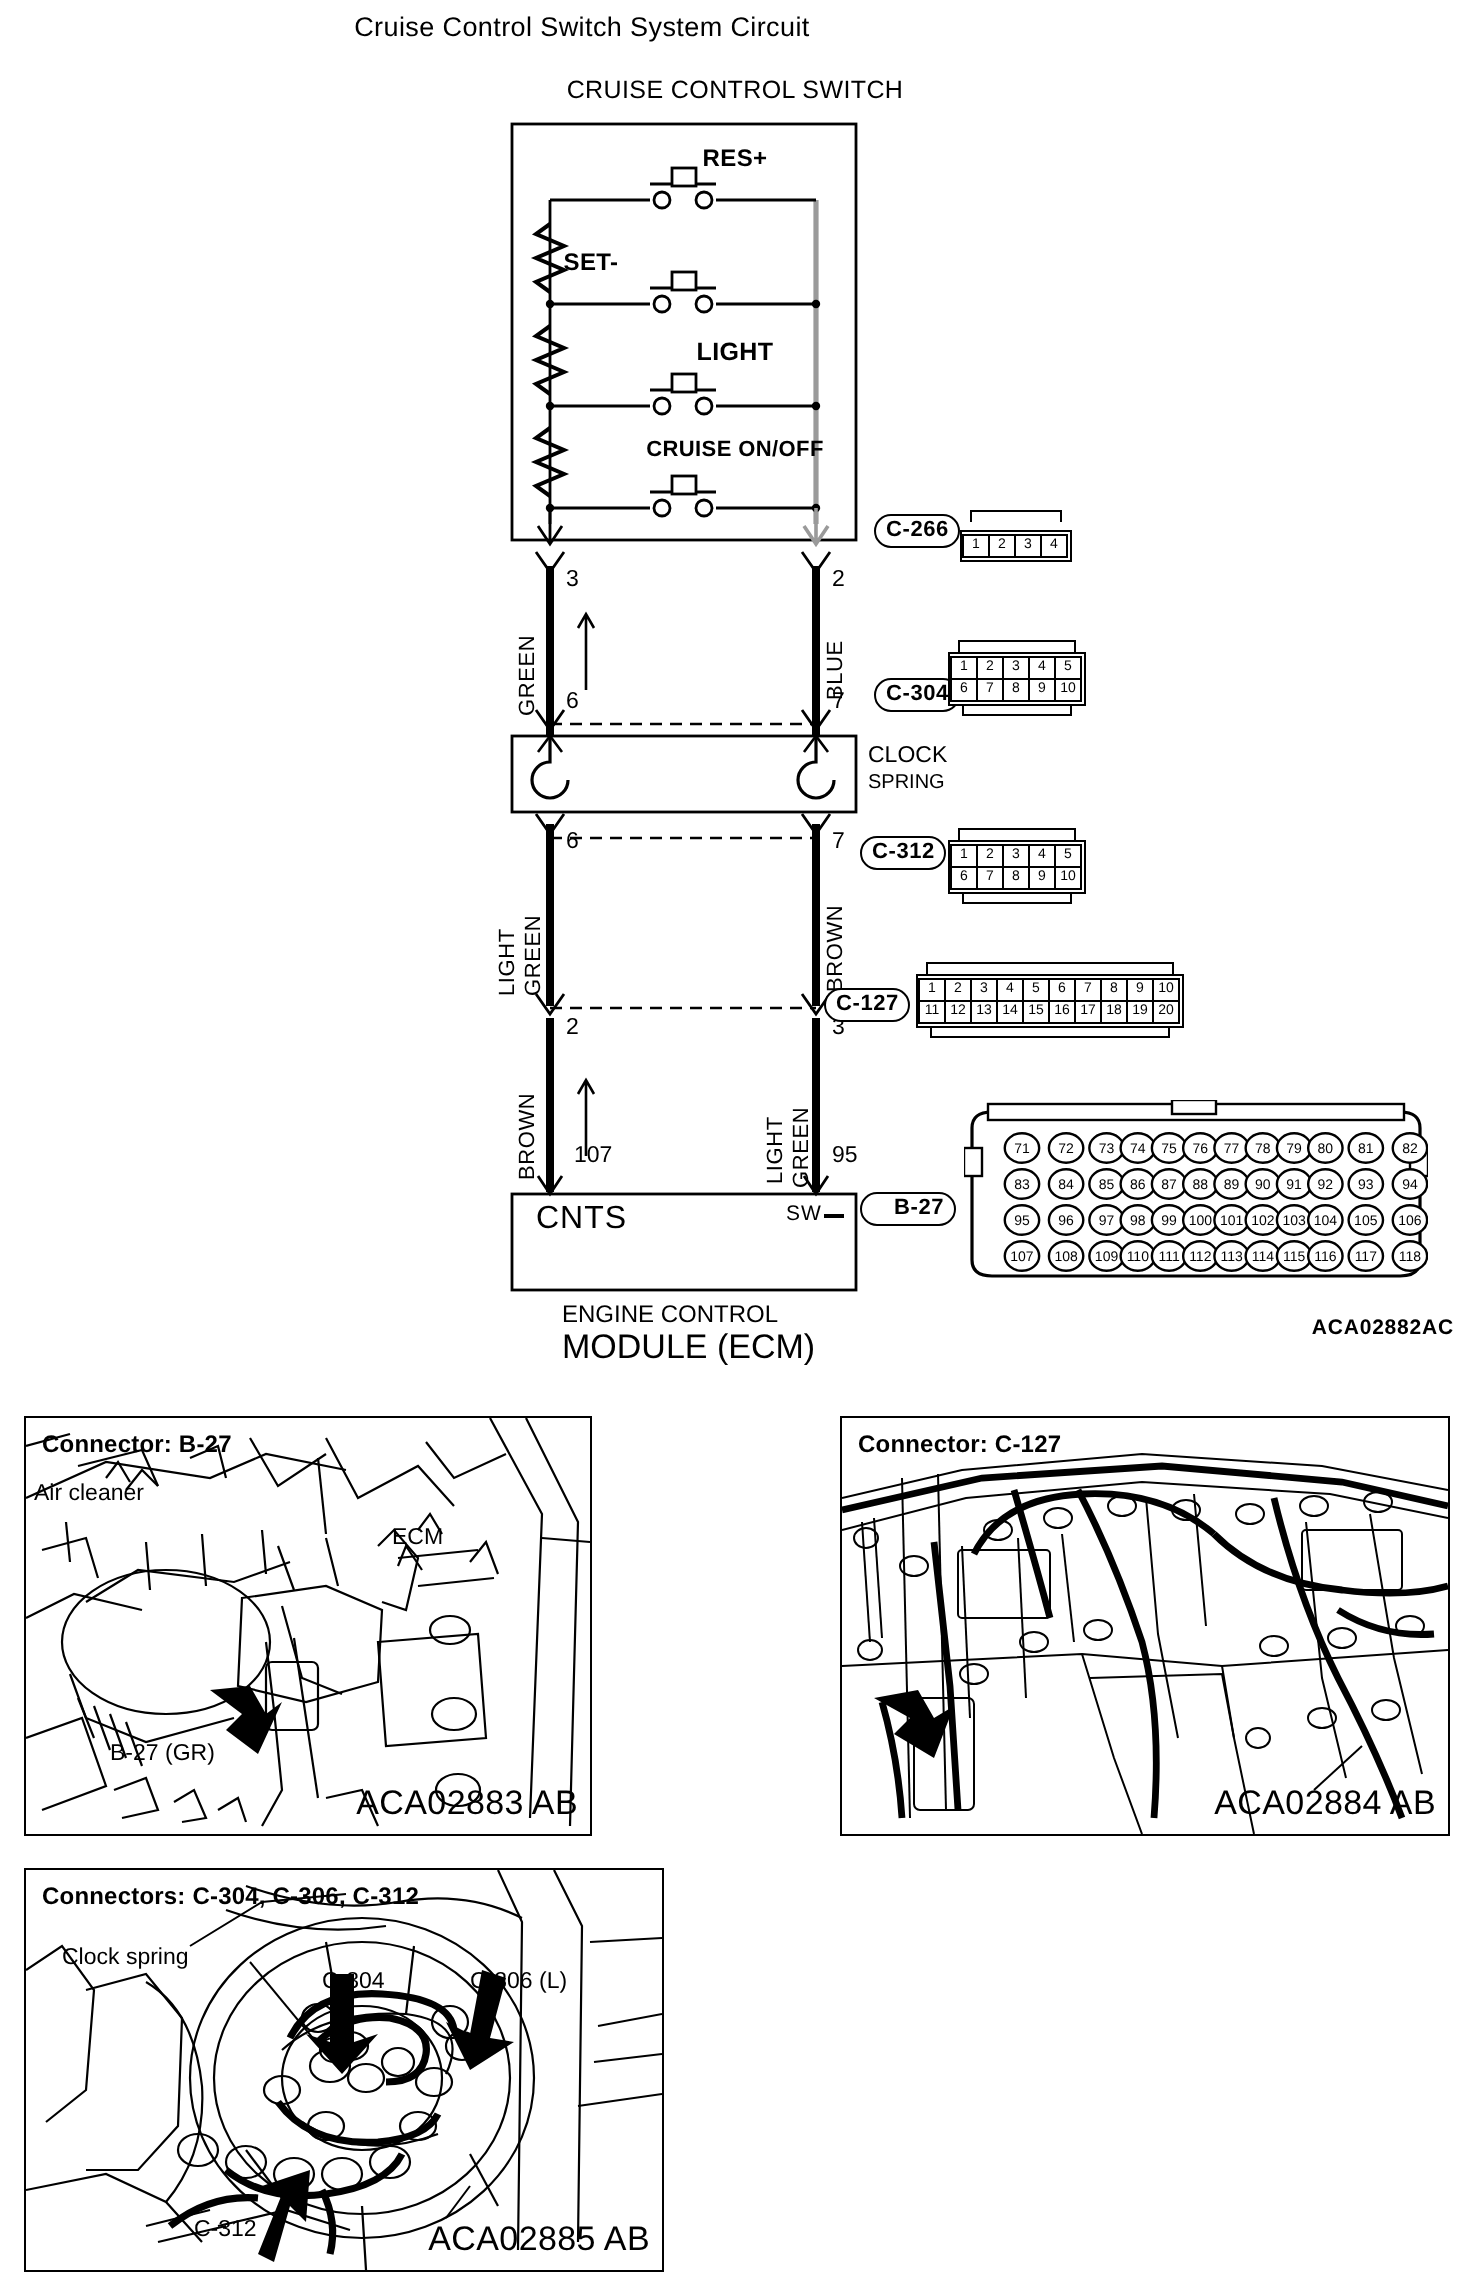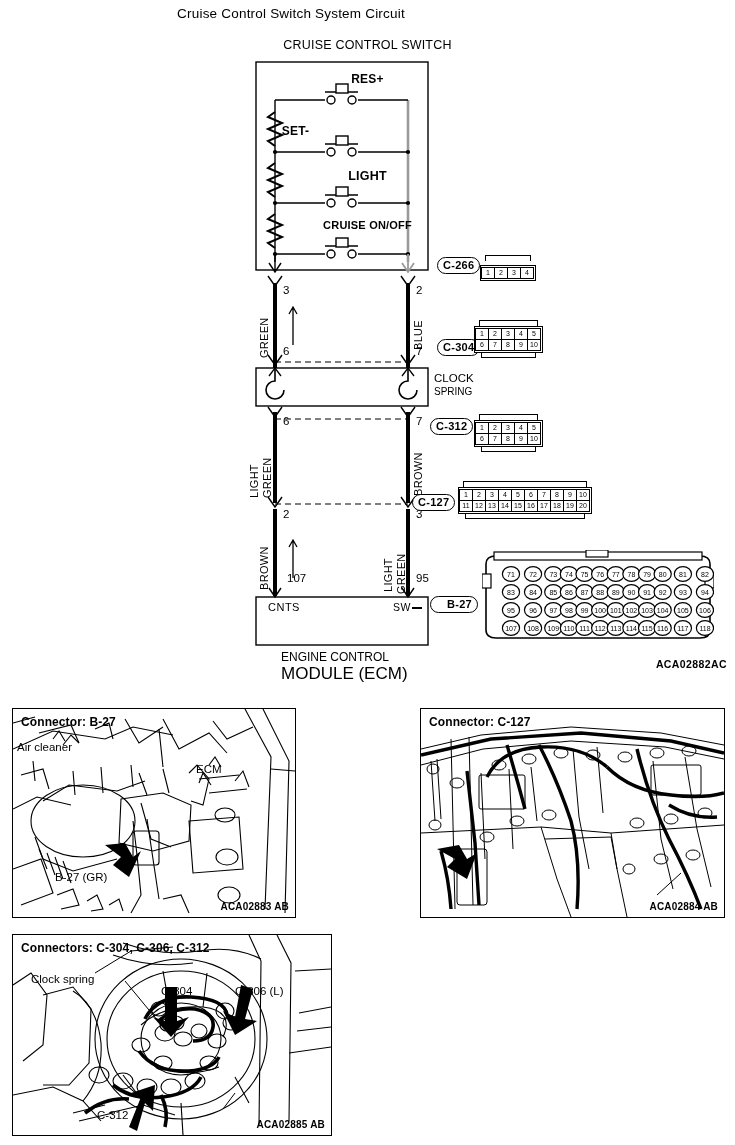"CNTS" div.lbl { font-size: 11px -> 16px }
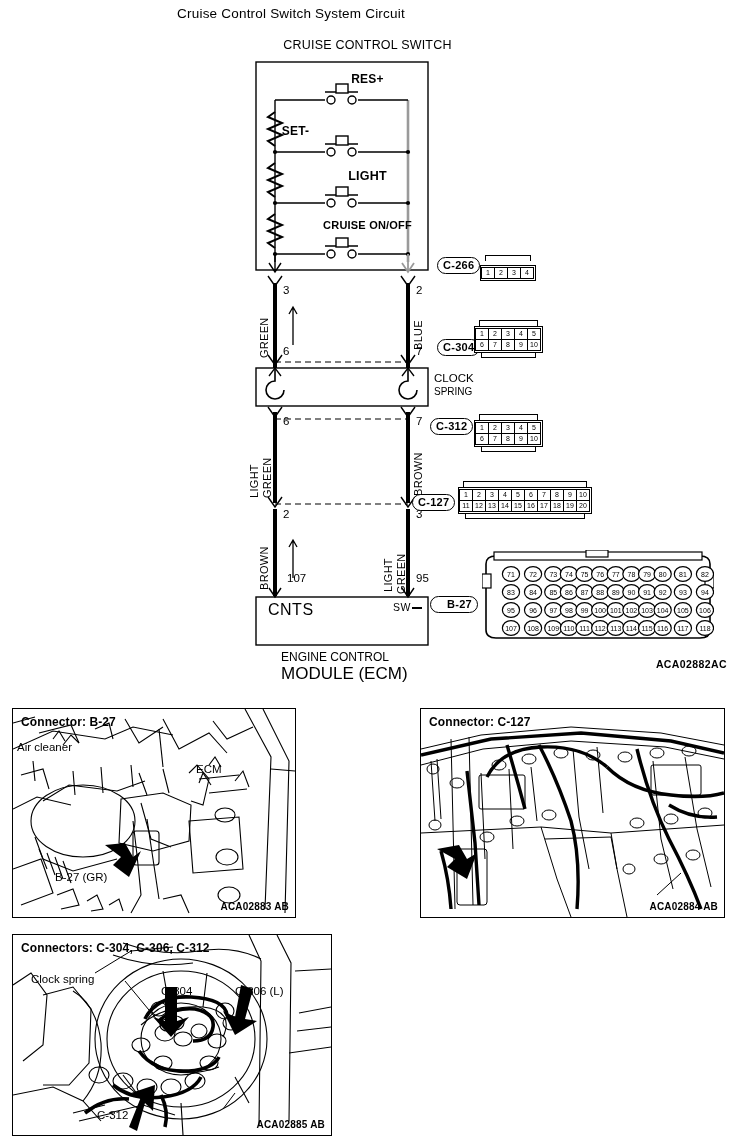"ACA02883 AB" .panel-code { font-size: 10px -> 17px; font-weight: bold -> normal }
